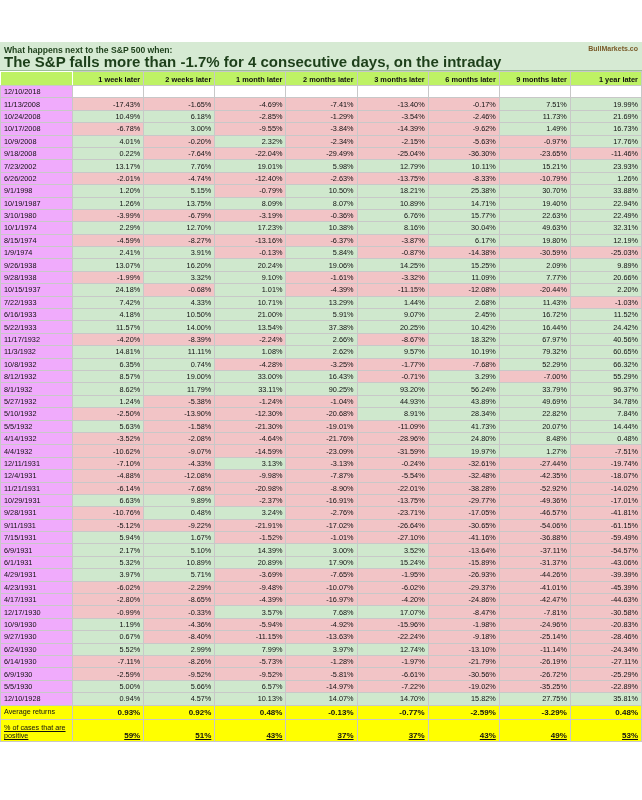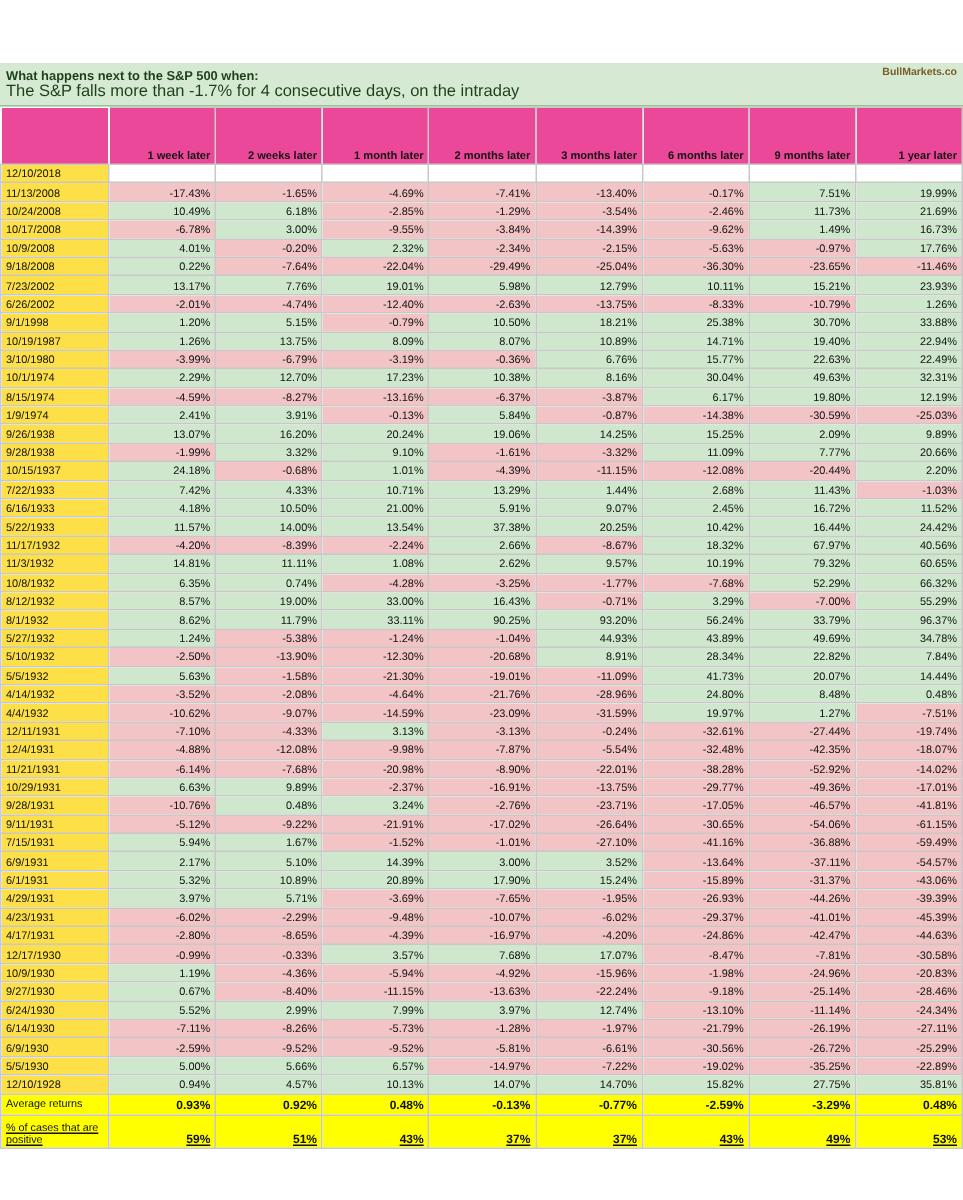"The S&P falls more than" .header .subtitle { font-size: 11px -> 15px; font-weight: normal -> bold }
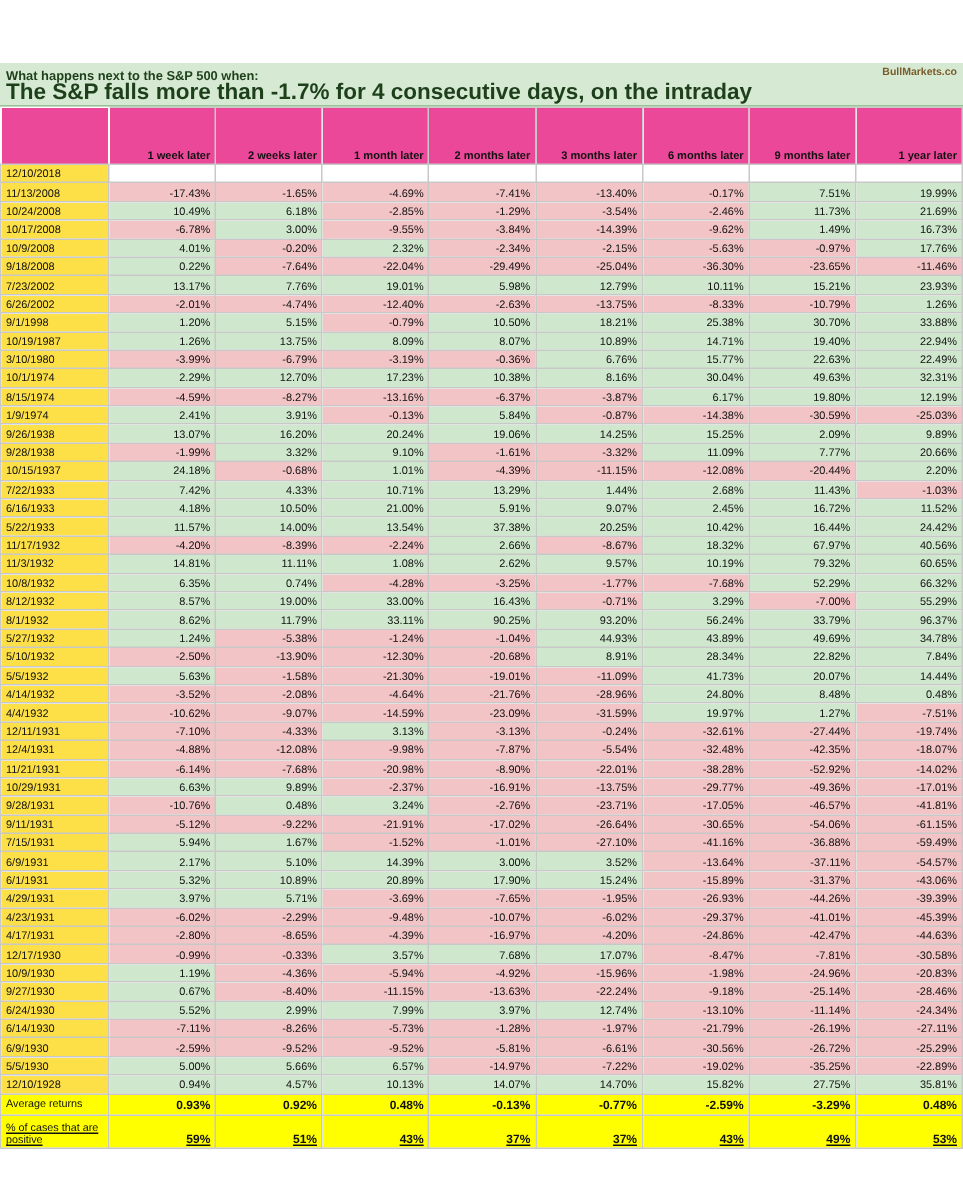"1 week later" thead th { background: #ec4899 -> #bef264; height: 38px -> 14px }
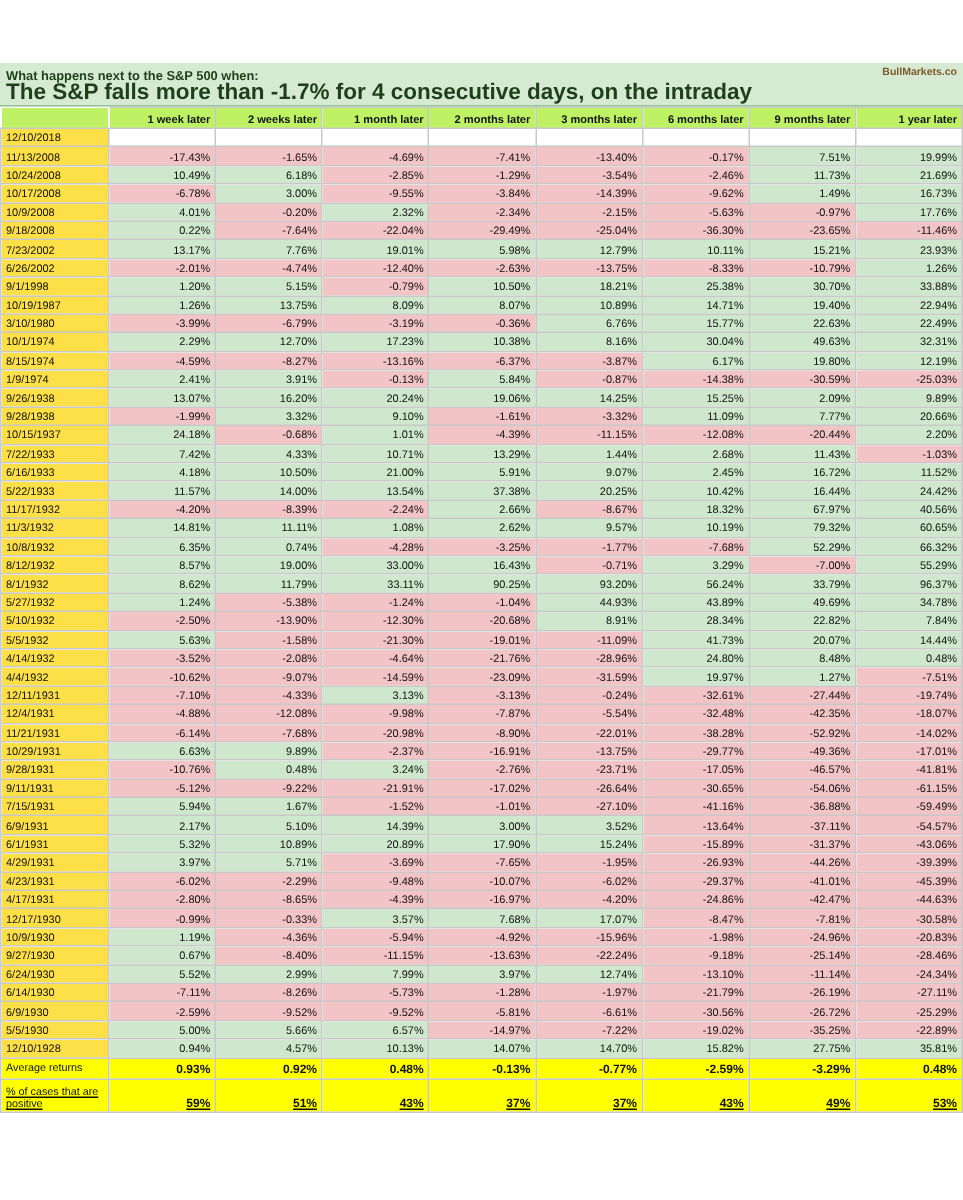"12/10/2018" td.date { background: #fde047 -> #f0abfc }
